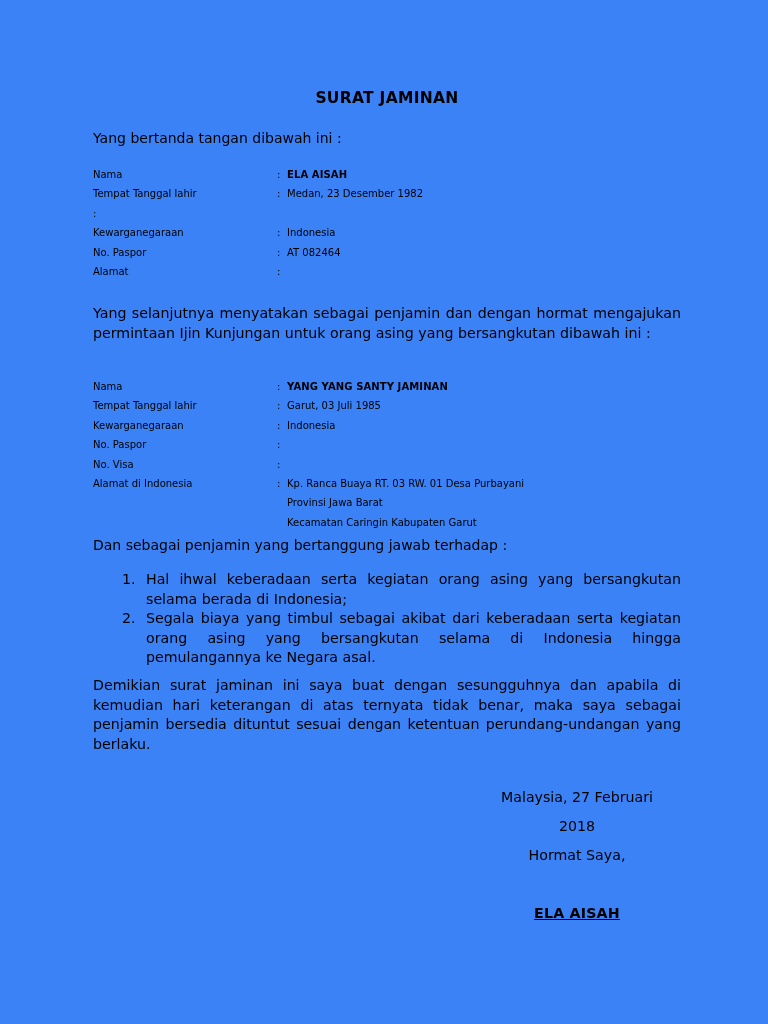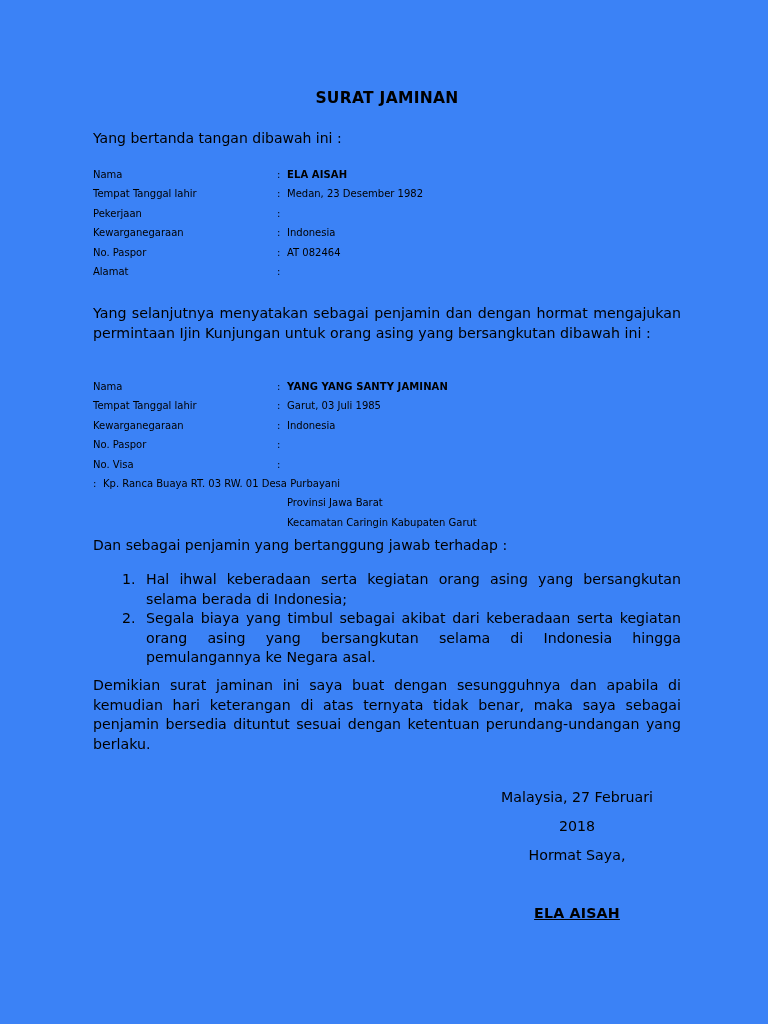"Pekerjaan" div.field-label { html: <div>Pekerjaan</div> -> none }
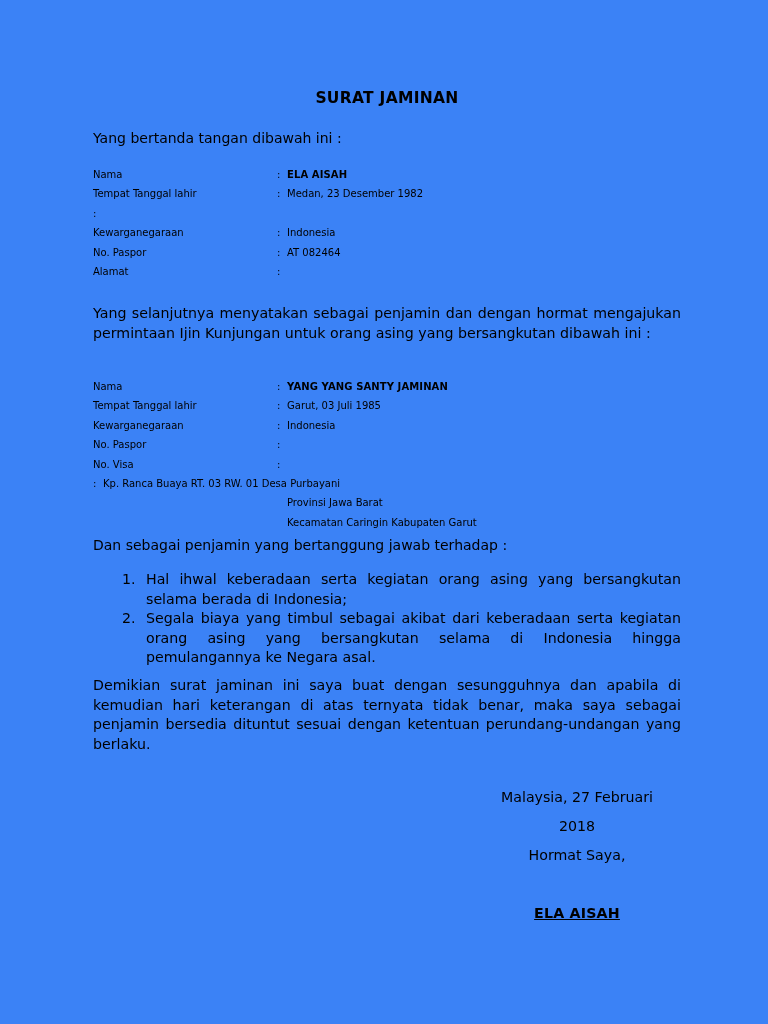"Alamat di Indonesia" div.field-label { html: none -> <div>Alamat di Indonesia</div> }
